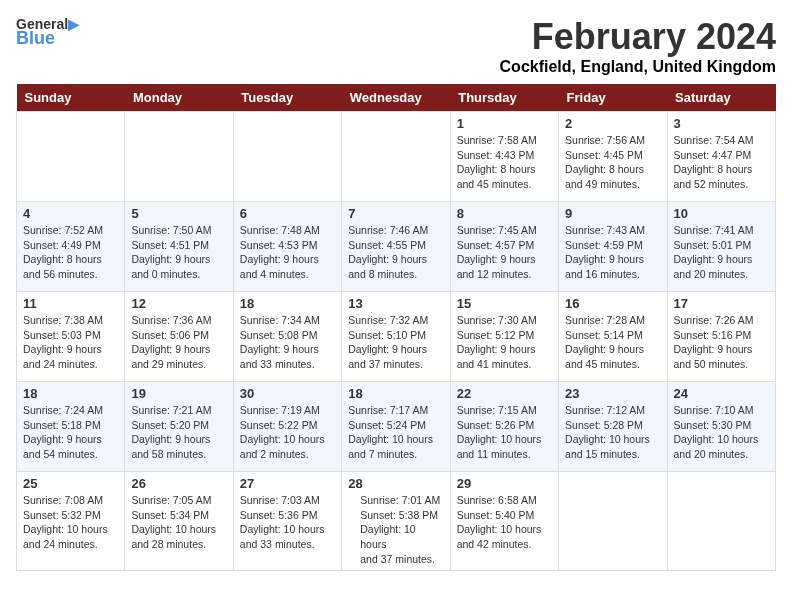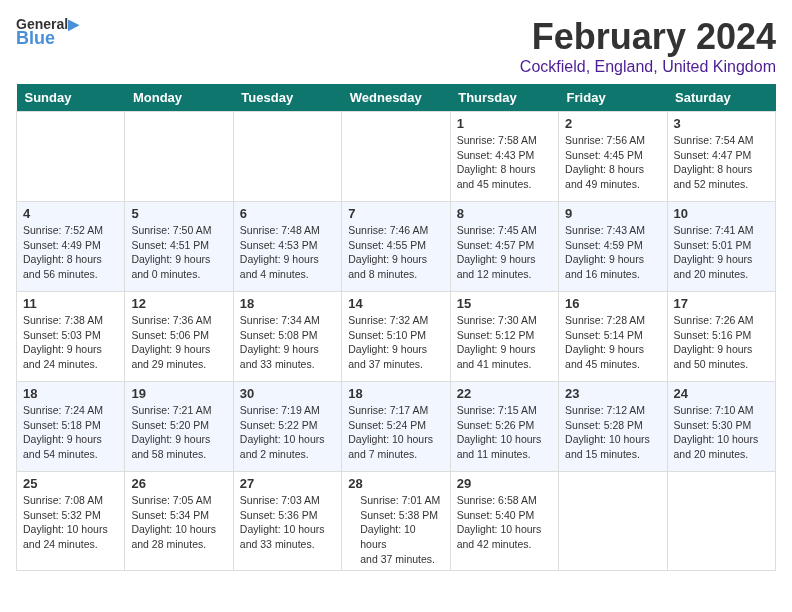"Cockfield, England, United Kingdom" .subtitle { color: #4c1d95 -> #000000; font-weight: none -> bold }
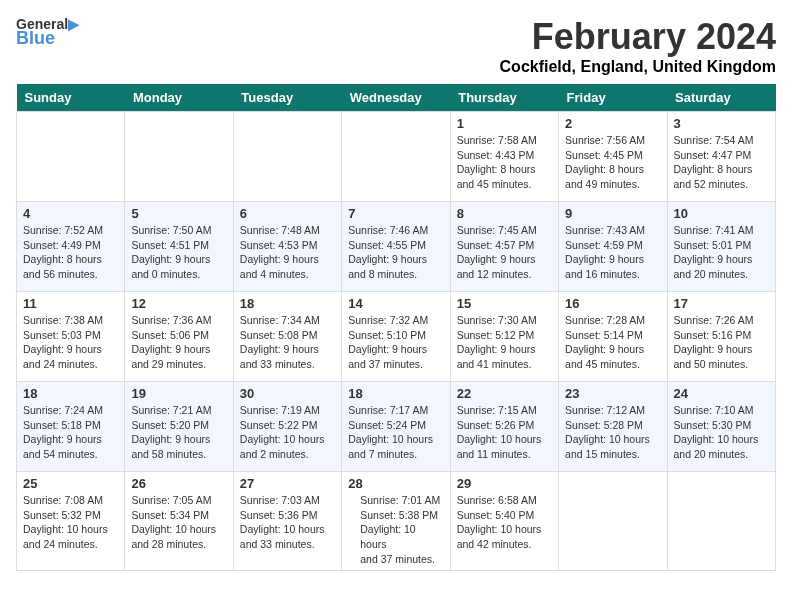"Sunday" thead th { background-color: #0f766e -> #7f1d1d }
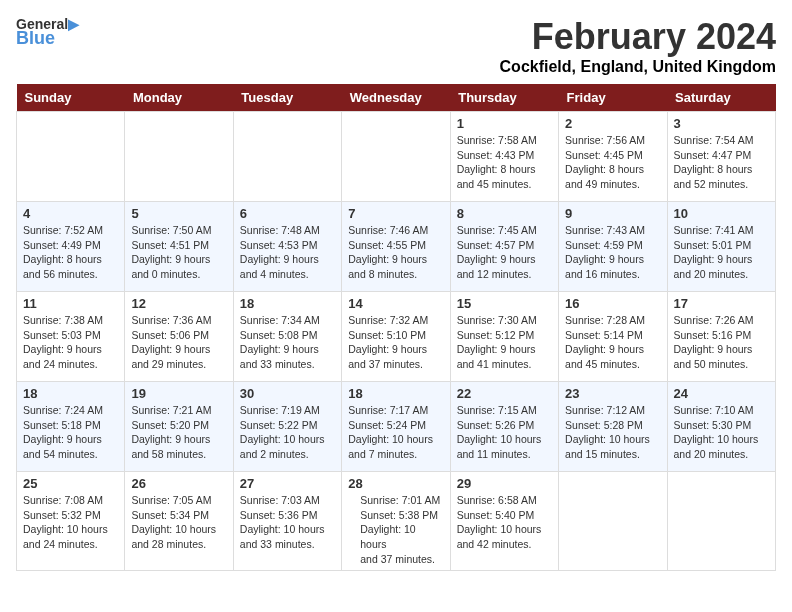"14" div.day-number { text: 14 -> 13 }
